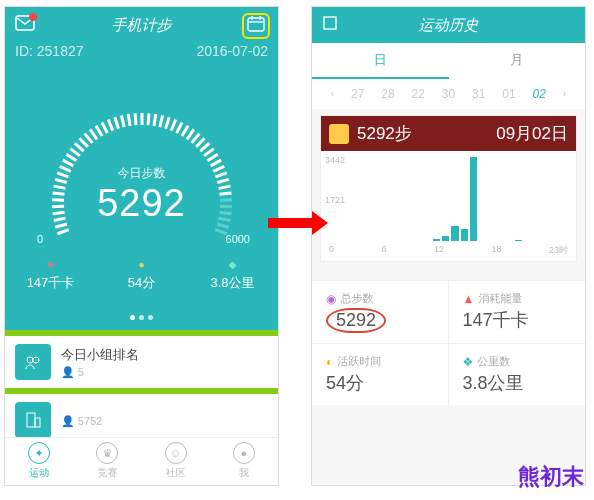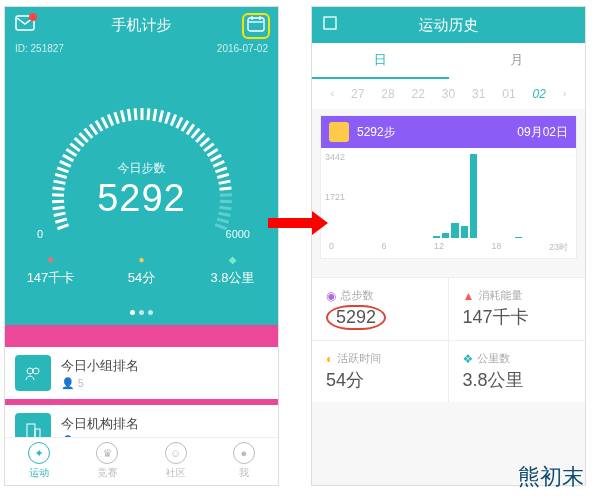"手机计步" .hdr .title { font-style: none -> italic }
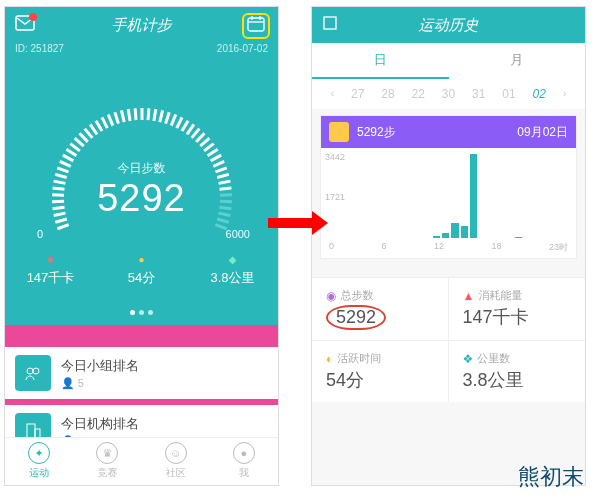"ID: 251827" .meta { font-size: 10px -> 14px }
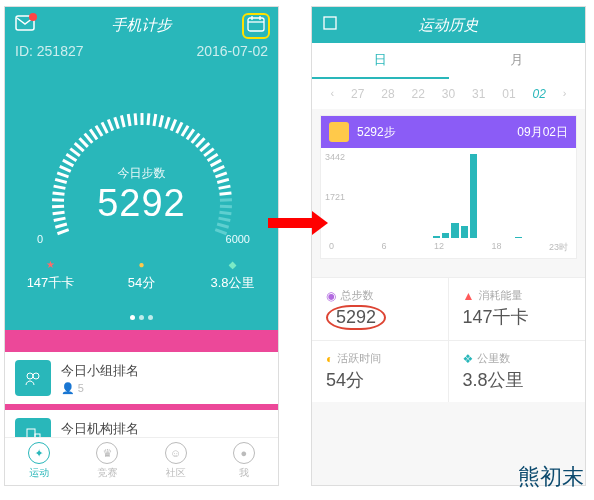"5292步" .histhdr { background: #8b5cf6 -> #7f1d1d; font-size: 12px -> 17px }
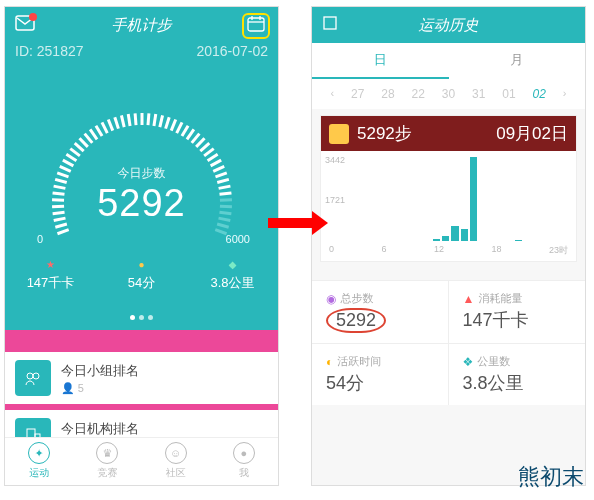"今日小组排名" .cards { background: #ec4899 -> #84cc16; padding: 22px 0 0 -> 6px 0 0 }
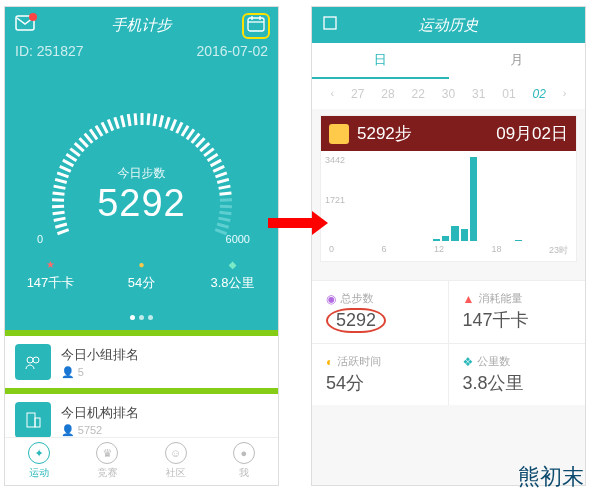"今日机构排名" div.t1 { html: <div>今日机构排名</div> -> none }
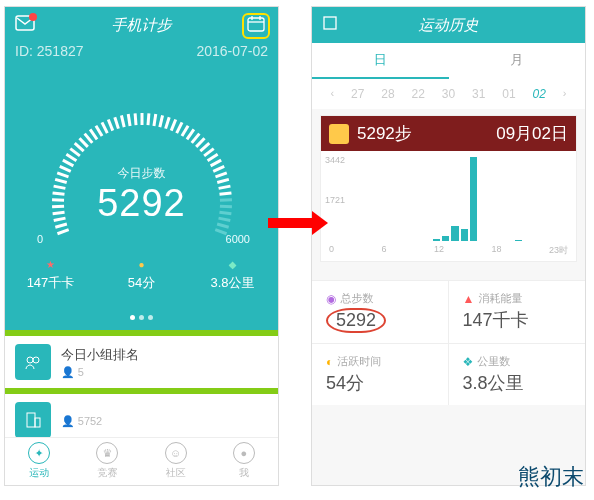"熊初末" .watermark { color: #0c4a6e -> #6d28d9; font-weight: 400 -> 700 }
